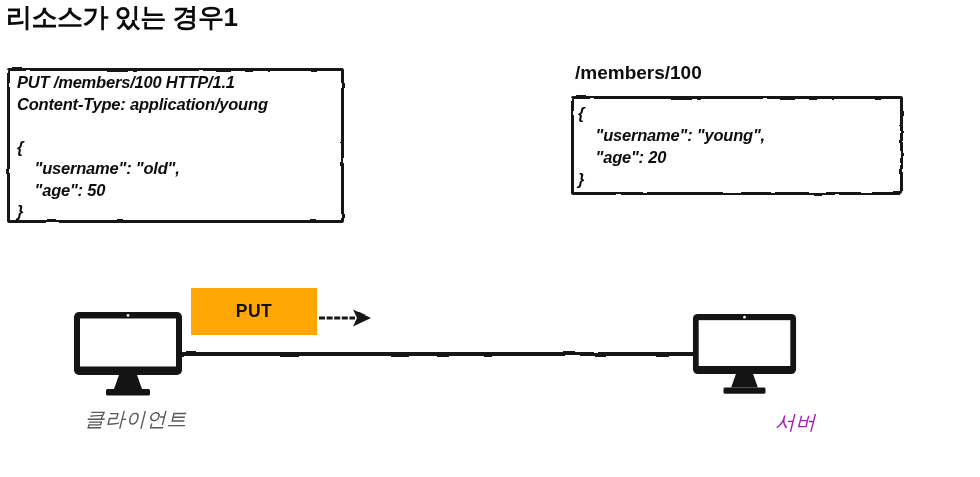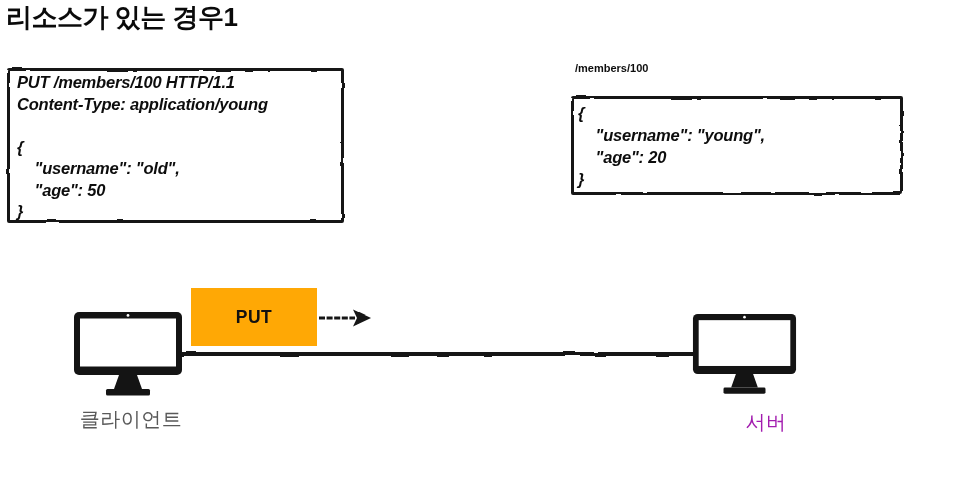"/members/100" .resource-path { font-size: 11px -> 19px }
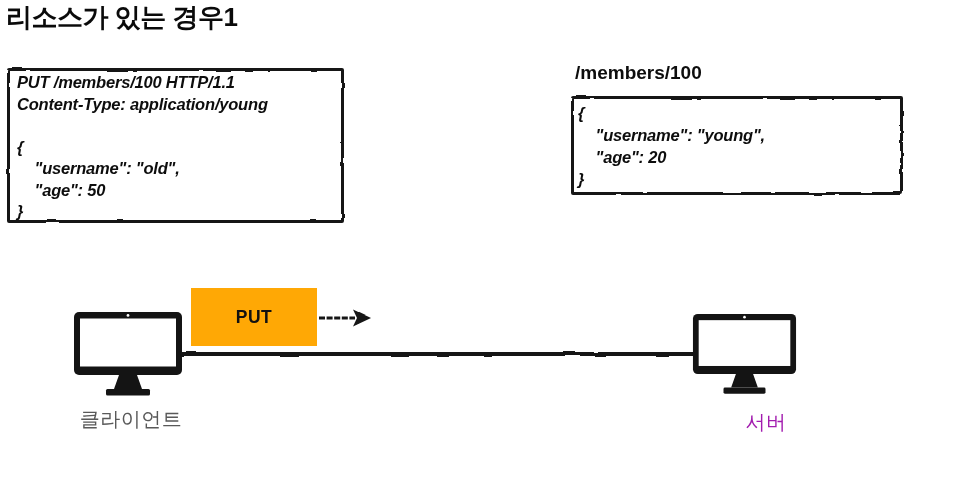"PUT" .put-box { height: 58px -> 47px }
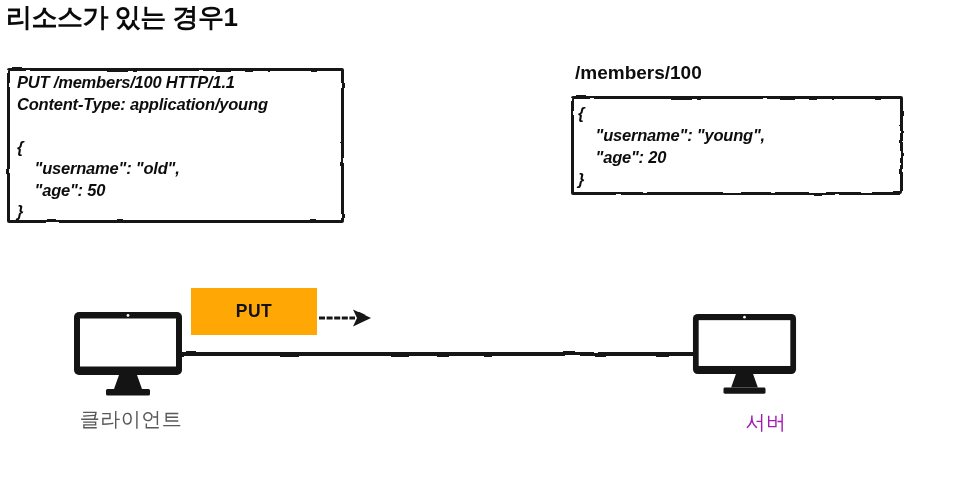"클라이언트" .endpoint-label { font-style: none -> italic; text-align: center -> right }
